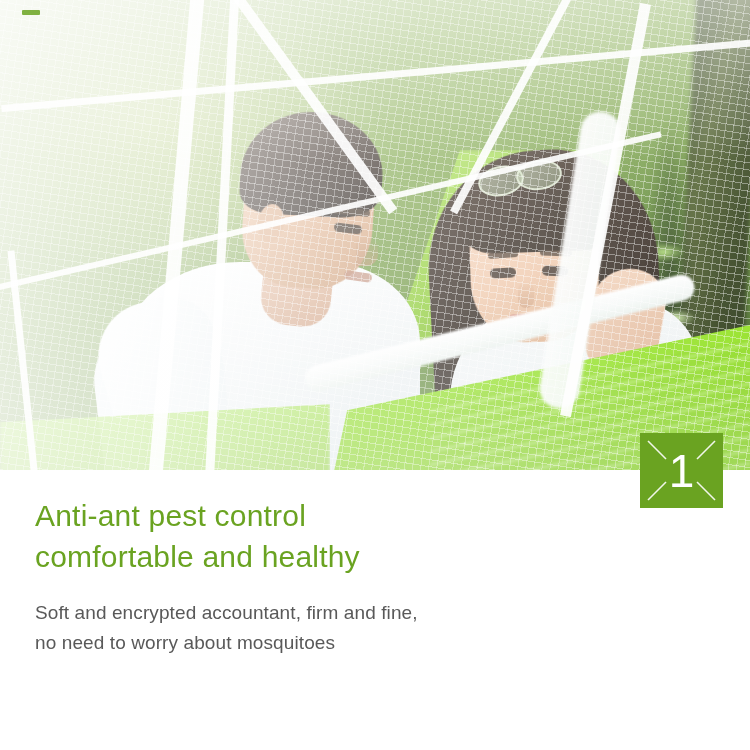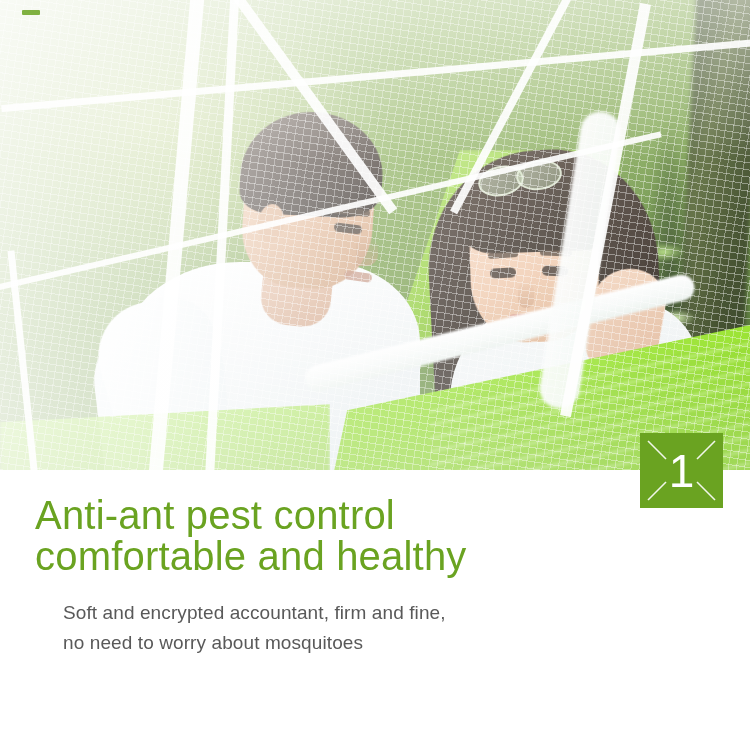"Anti-ant pest control" .title { font-size: 40px -> 30px }
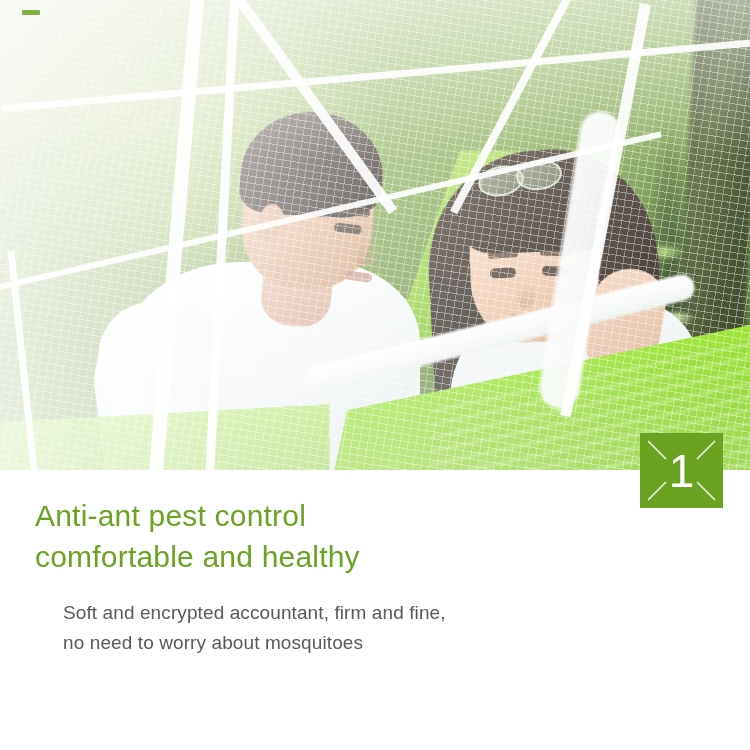"Soft and encrypted accountant, firm" .subtitle { margin-left: 28px -> none }
